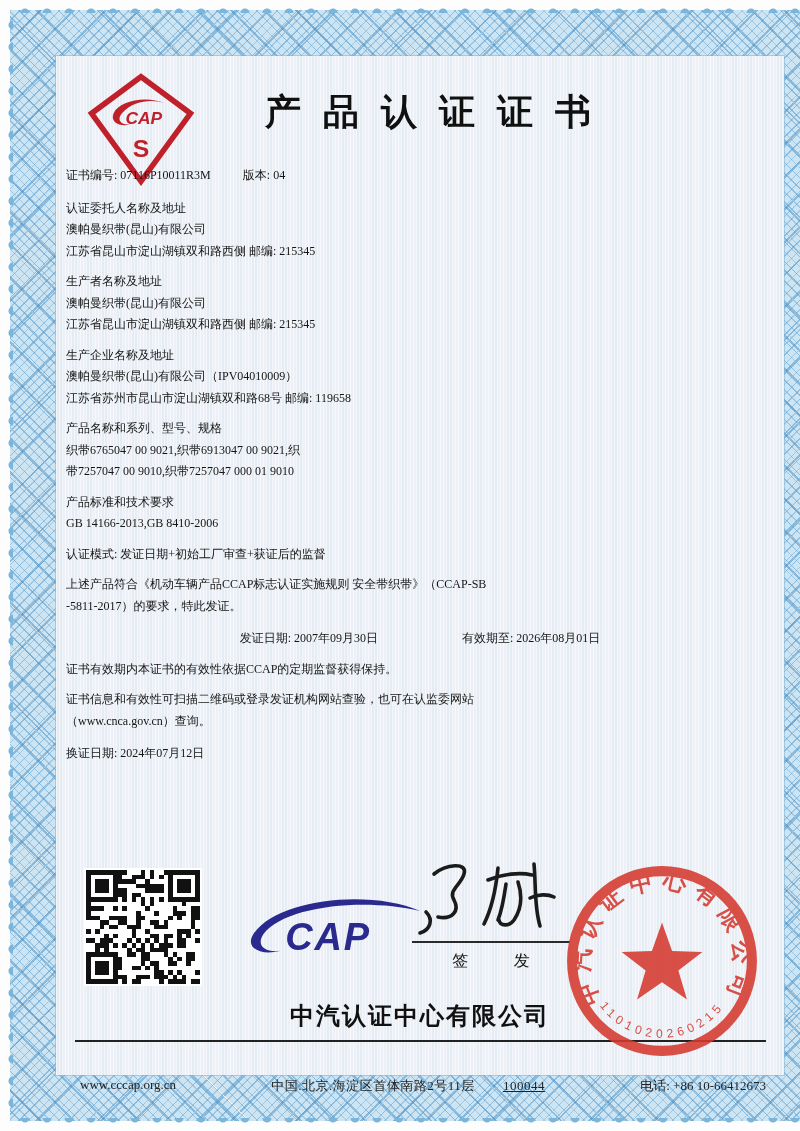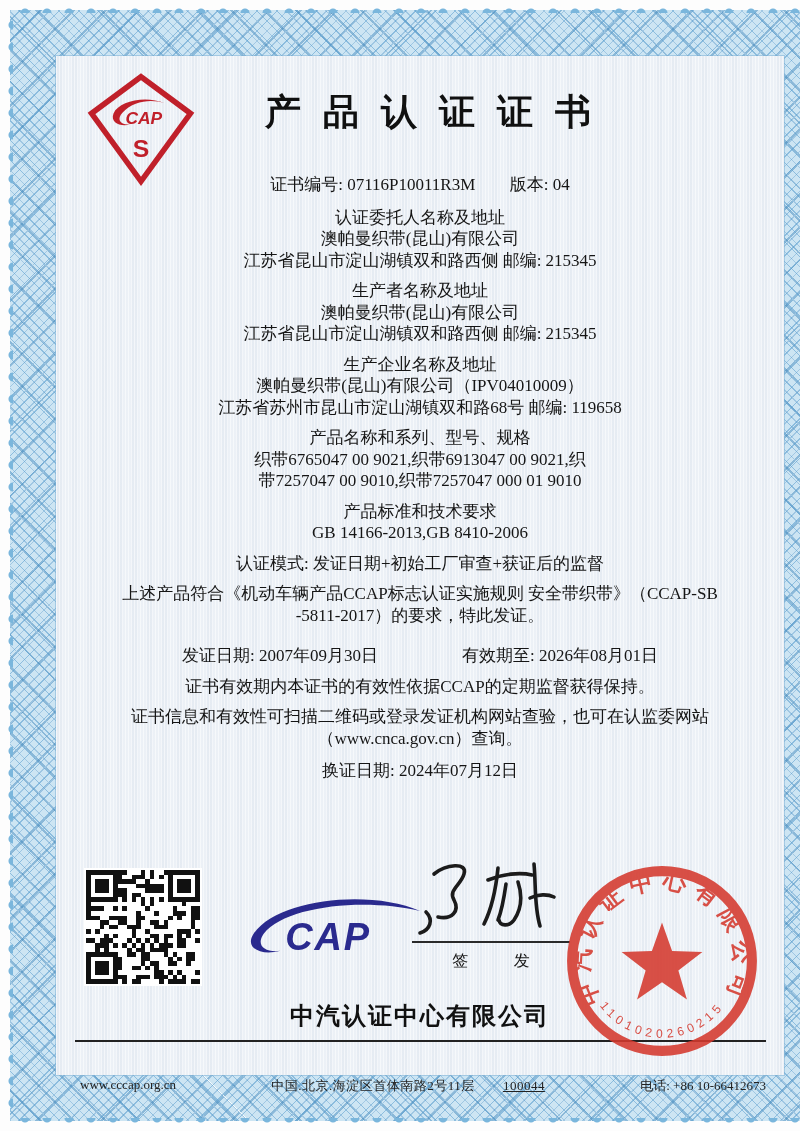"证书编号: 07116P10011R3M 版本: 04" .content { font-size: 17px -> 12px; text-align: center -> left; top: 118px -> 109px }
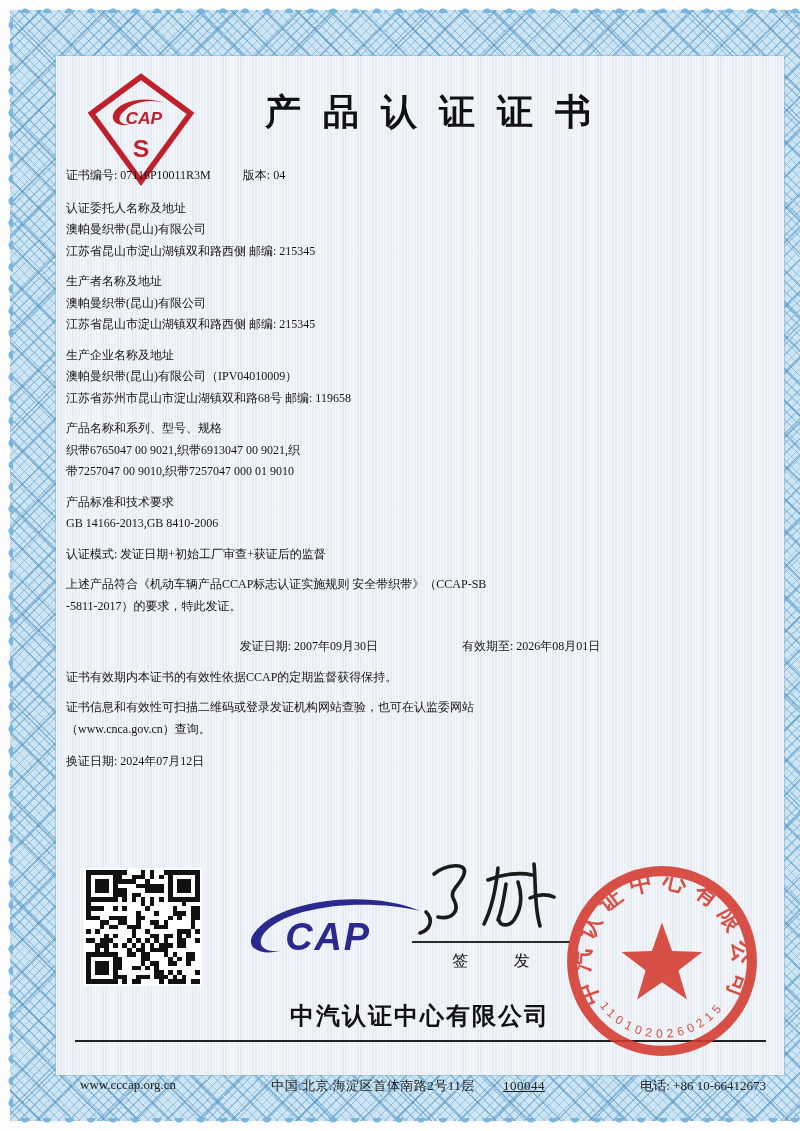"发证日期: 2007年09月30日" .dates-row { margin-top: 8px -> none }
